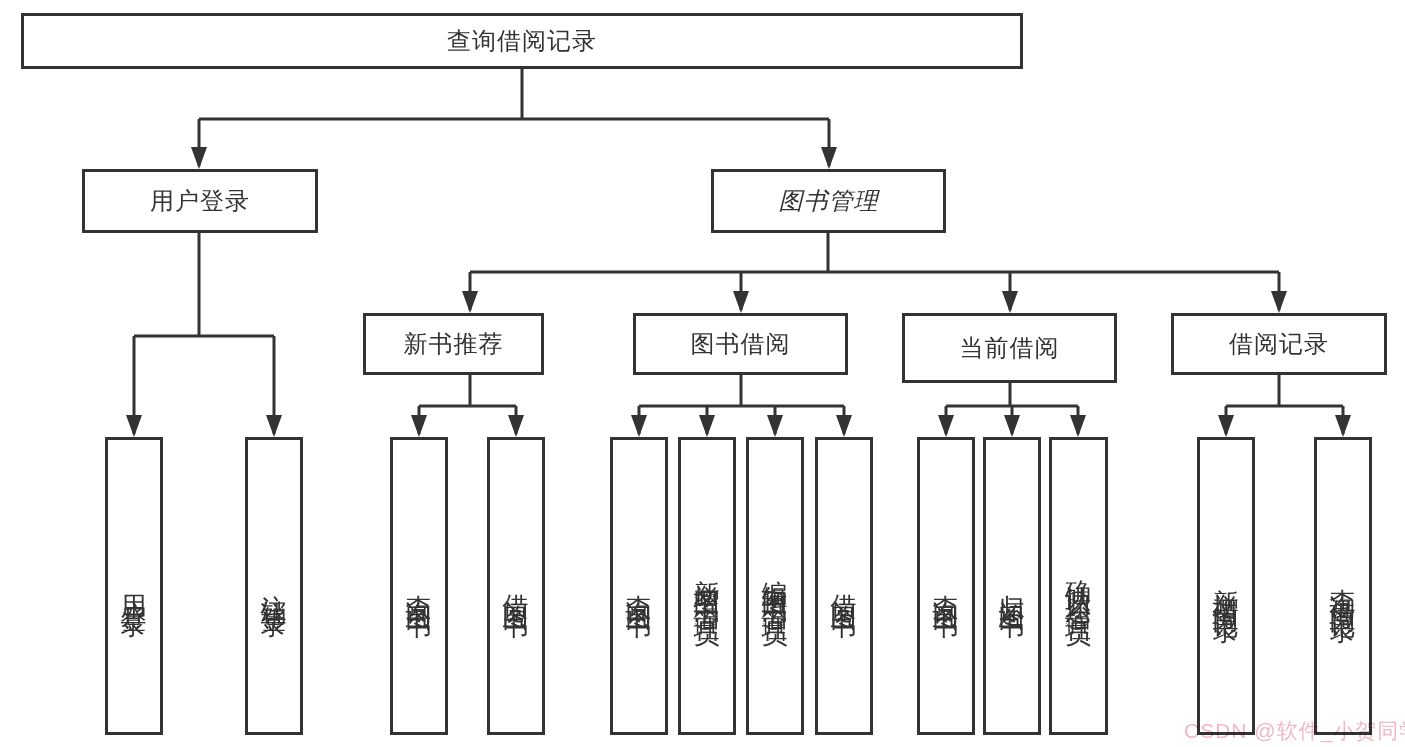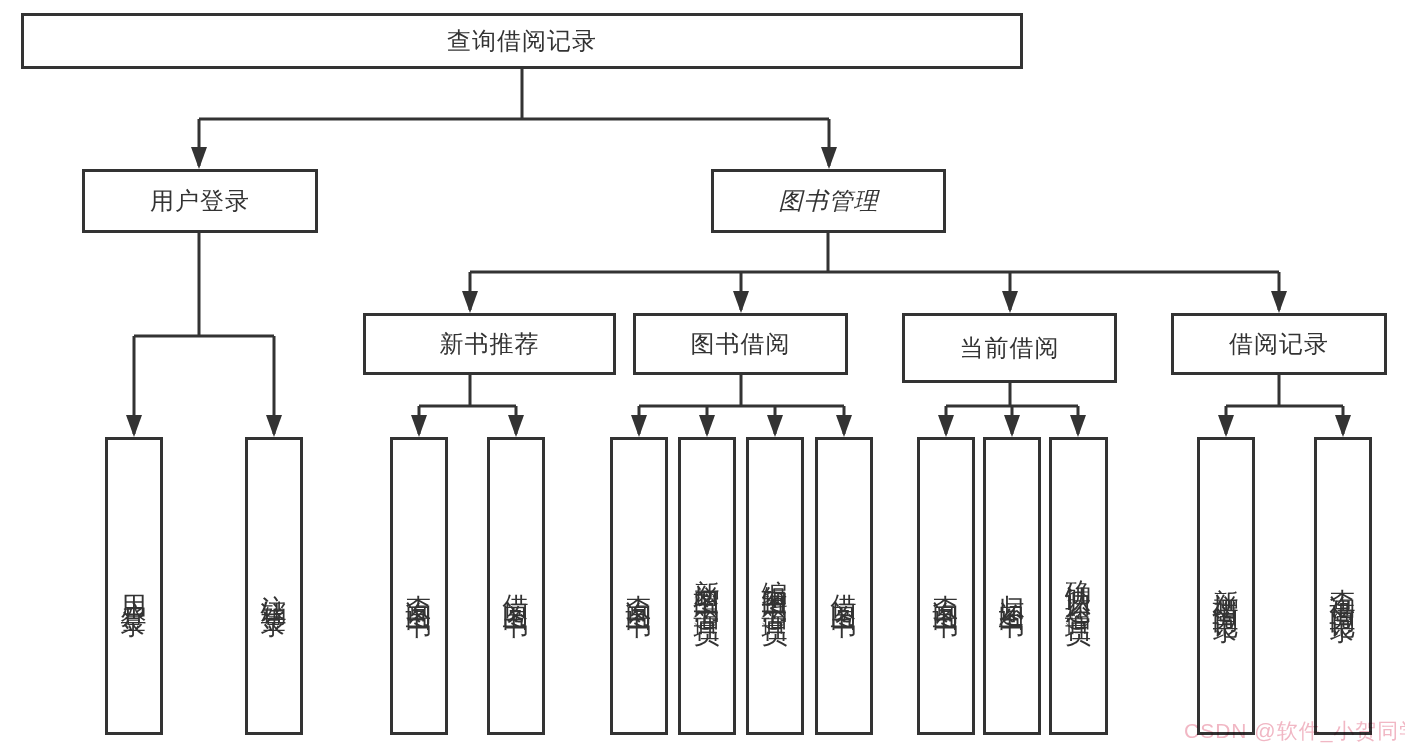"新书推荐" .n-new-books { width: 253px -> 181px }
